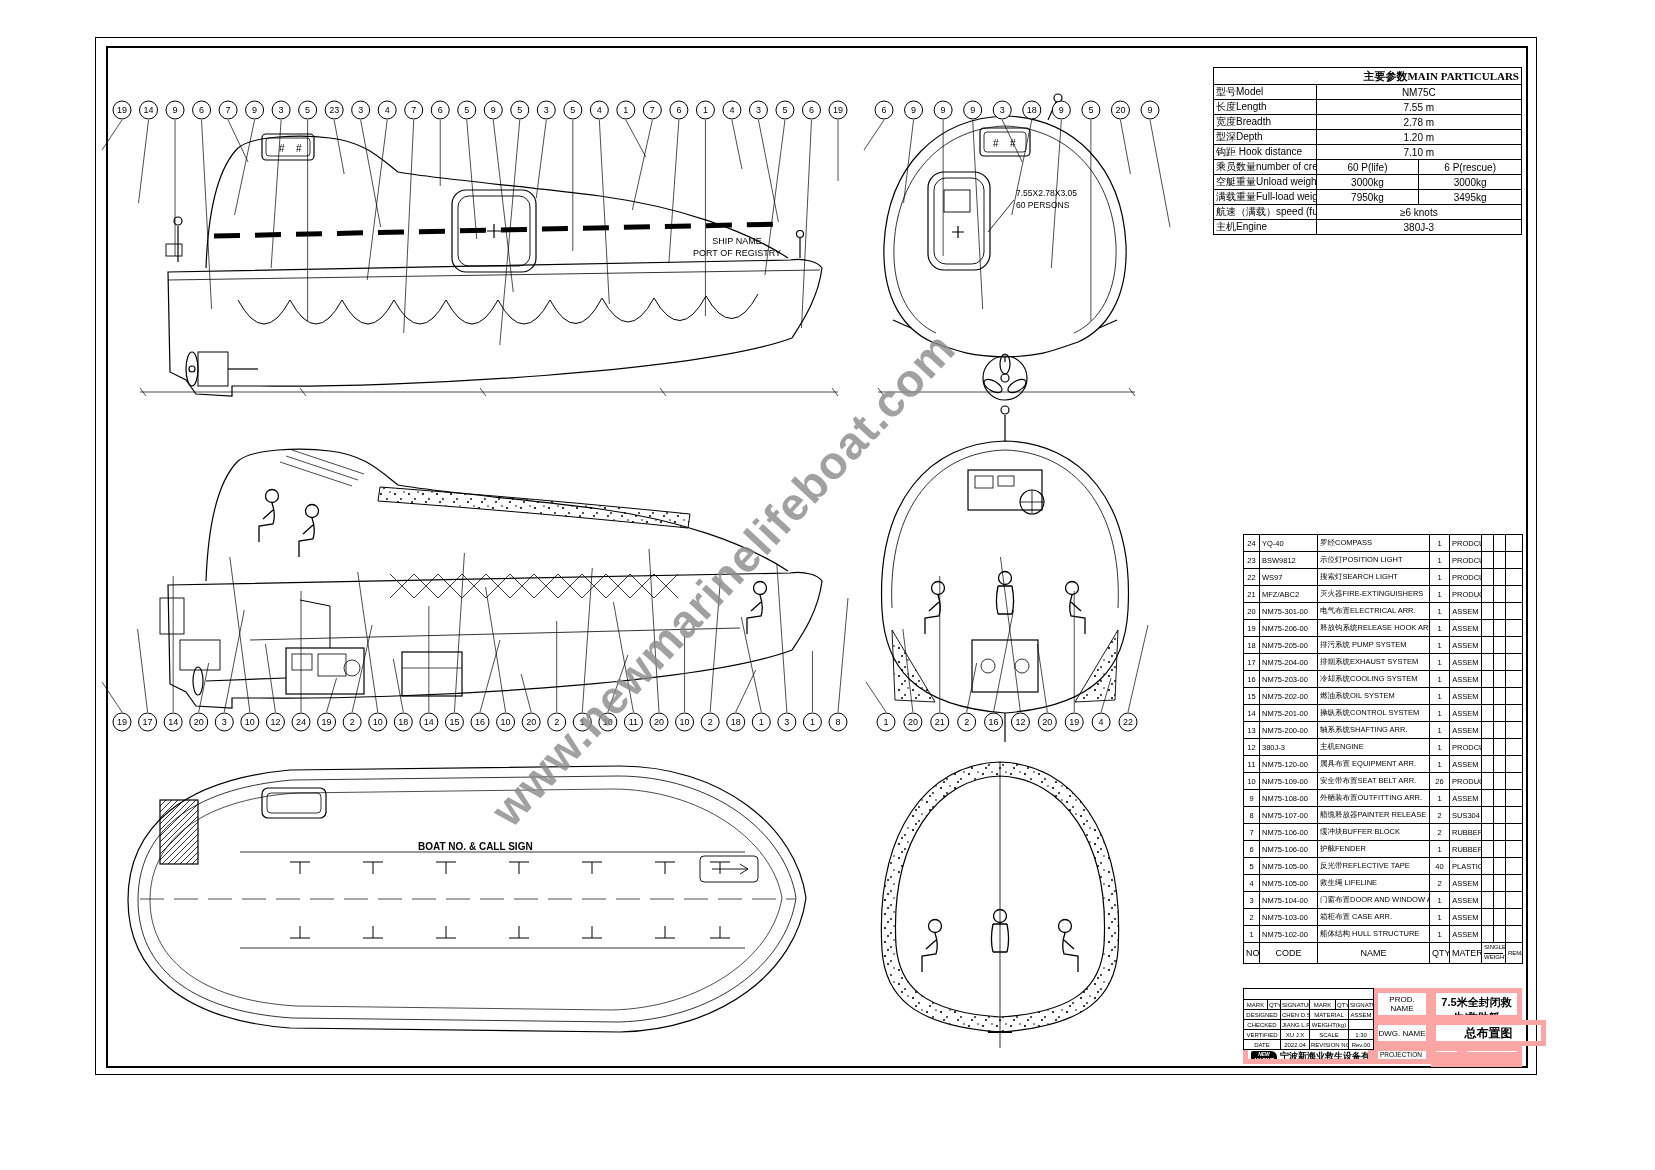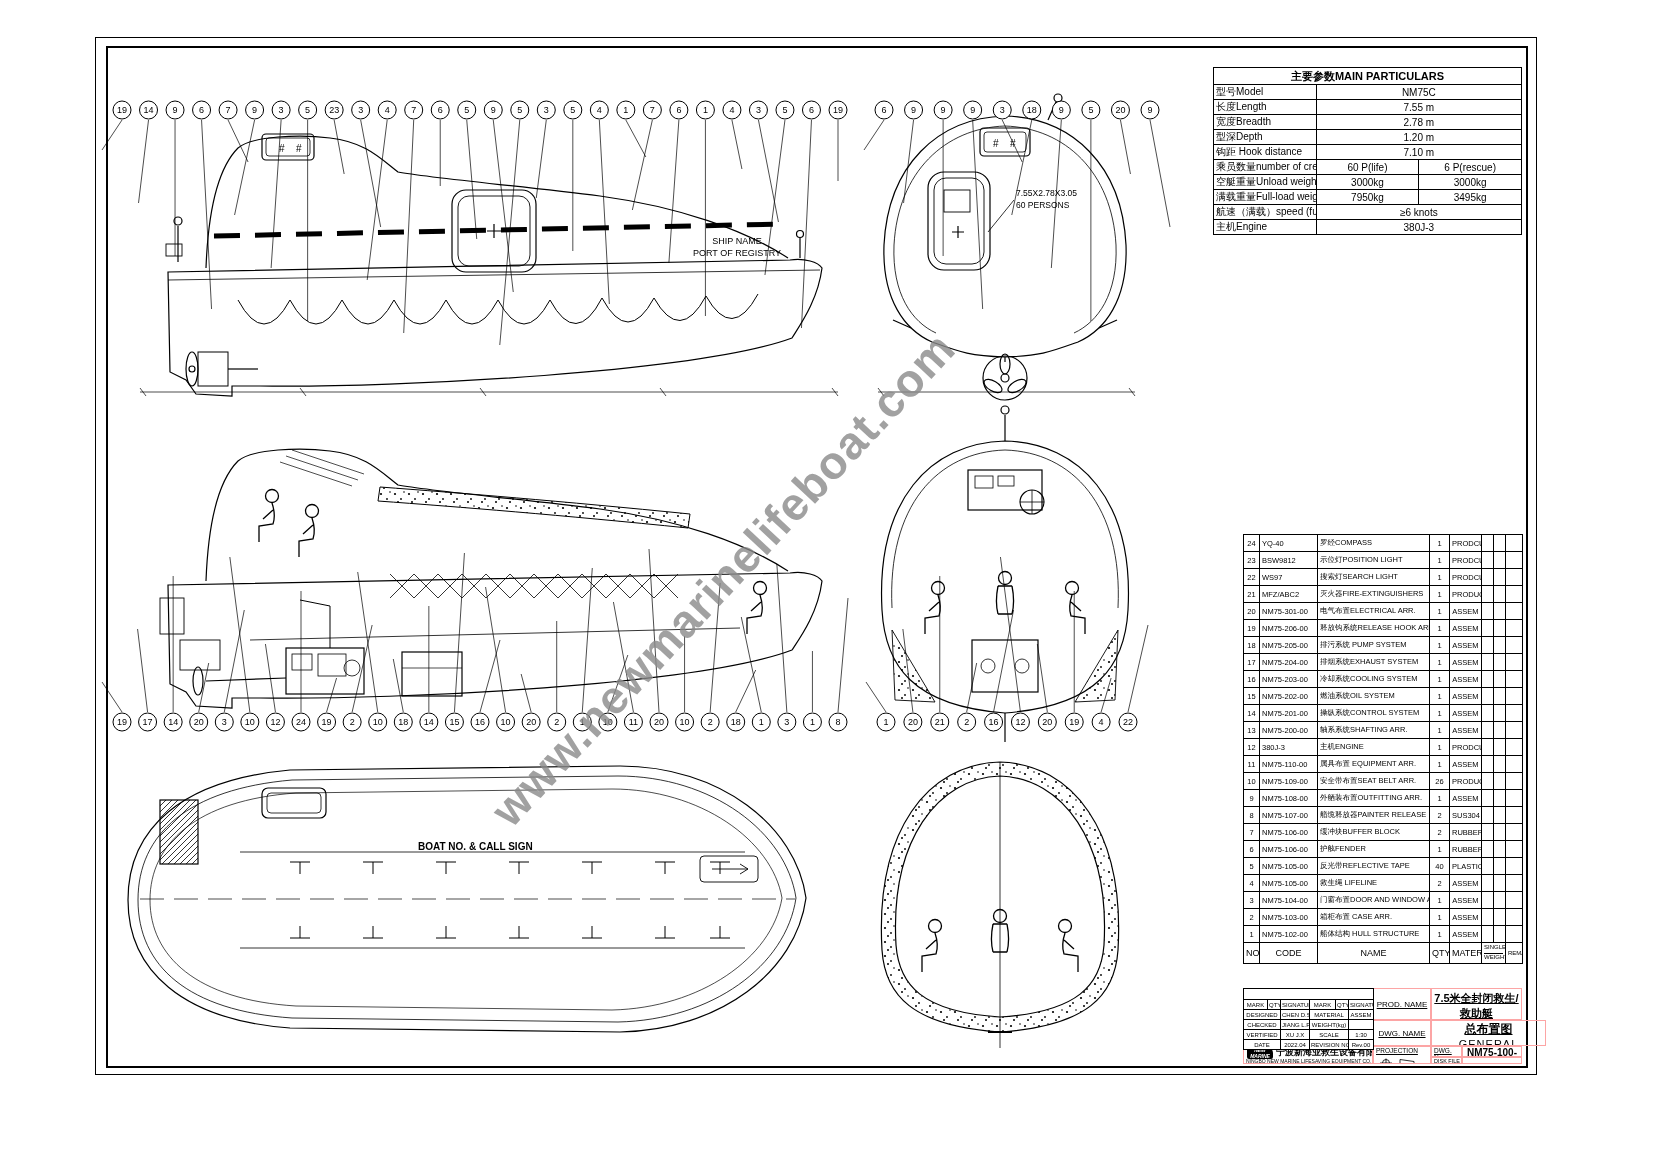"主要参数MAIN PARTICULARS" #particulars .ptitle { font-family: none -> Liberation Serif, serif; text-align: center -> right }
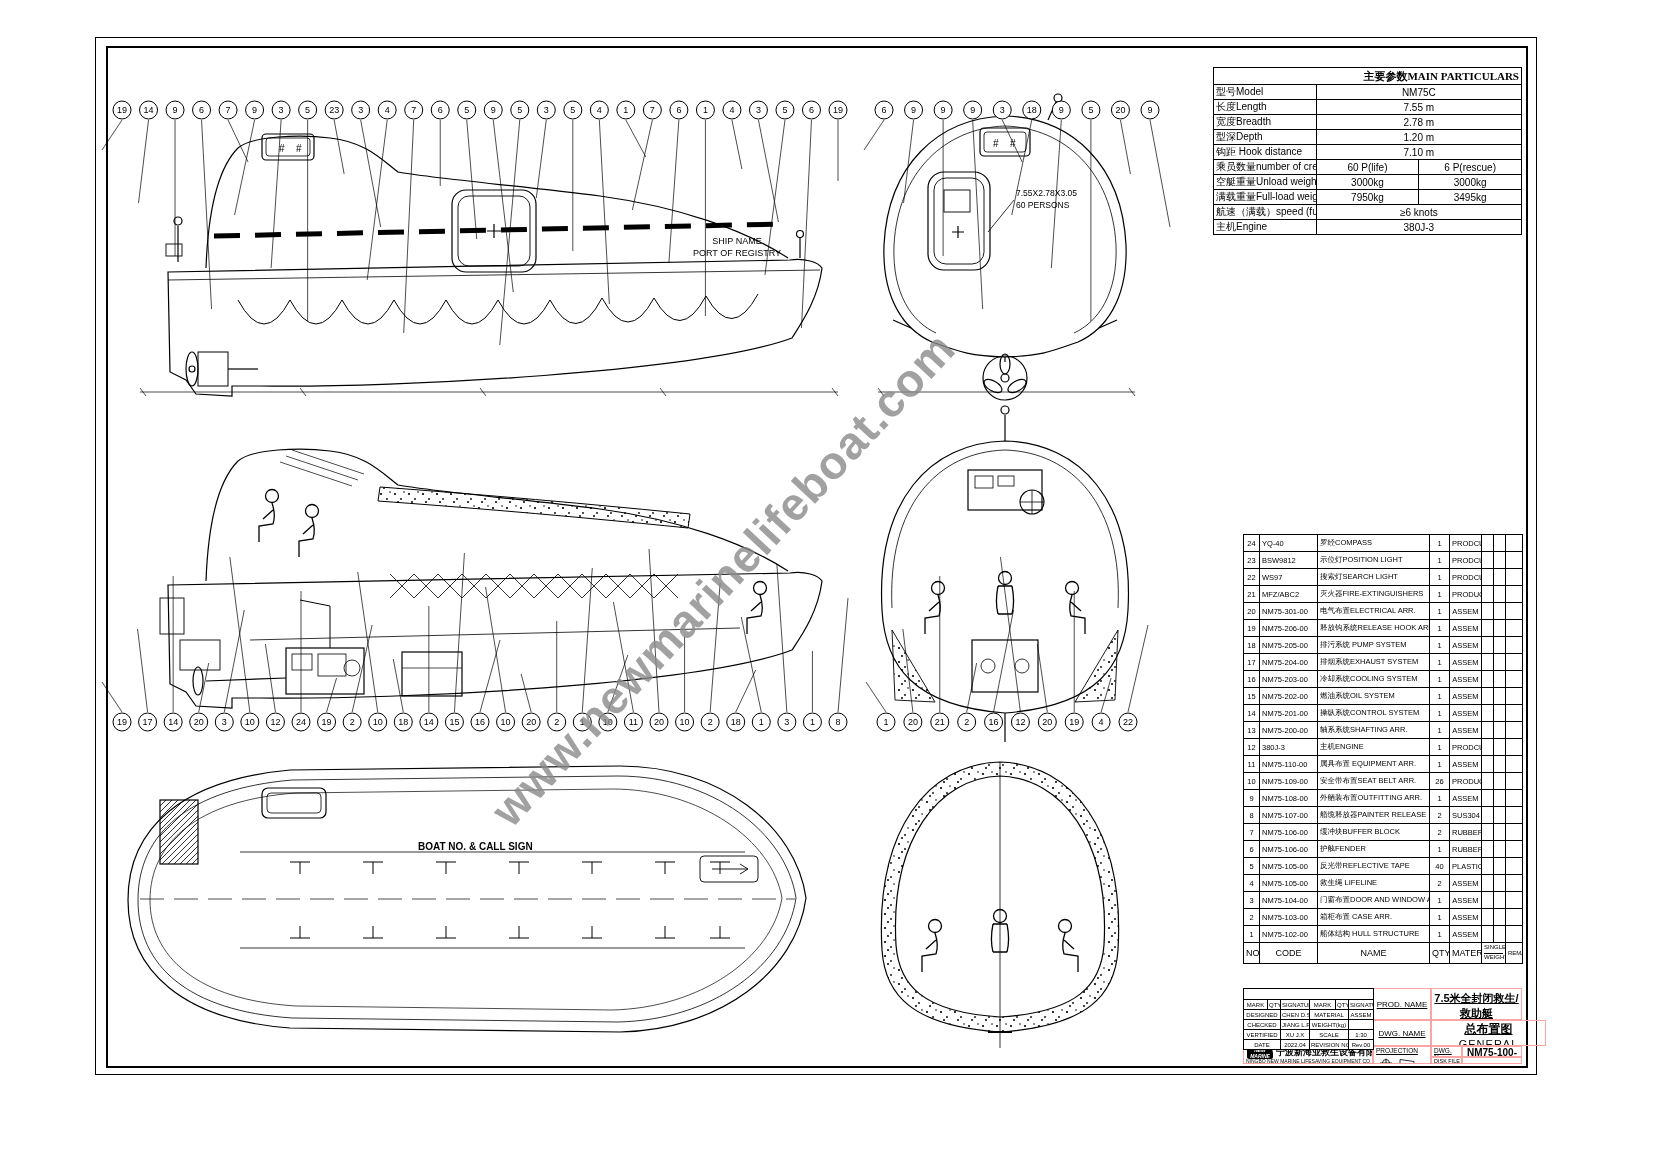"NM75-110-00" td.c1 { text: NM75-110-00 -> NM75-120-00 }
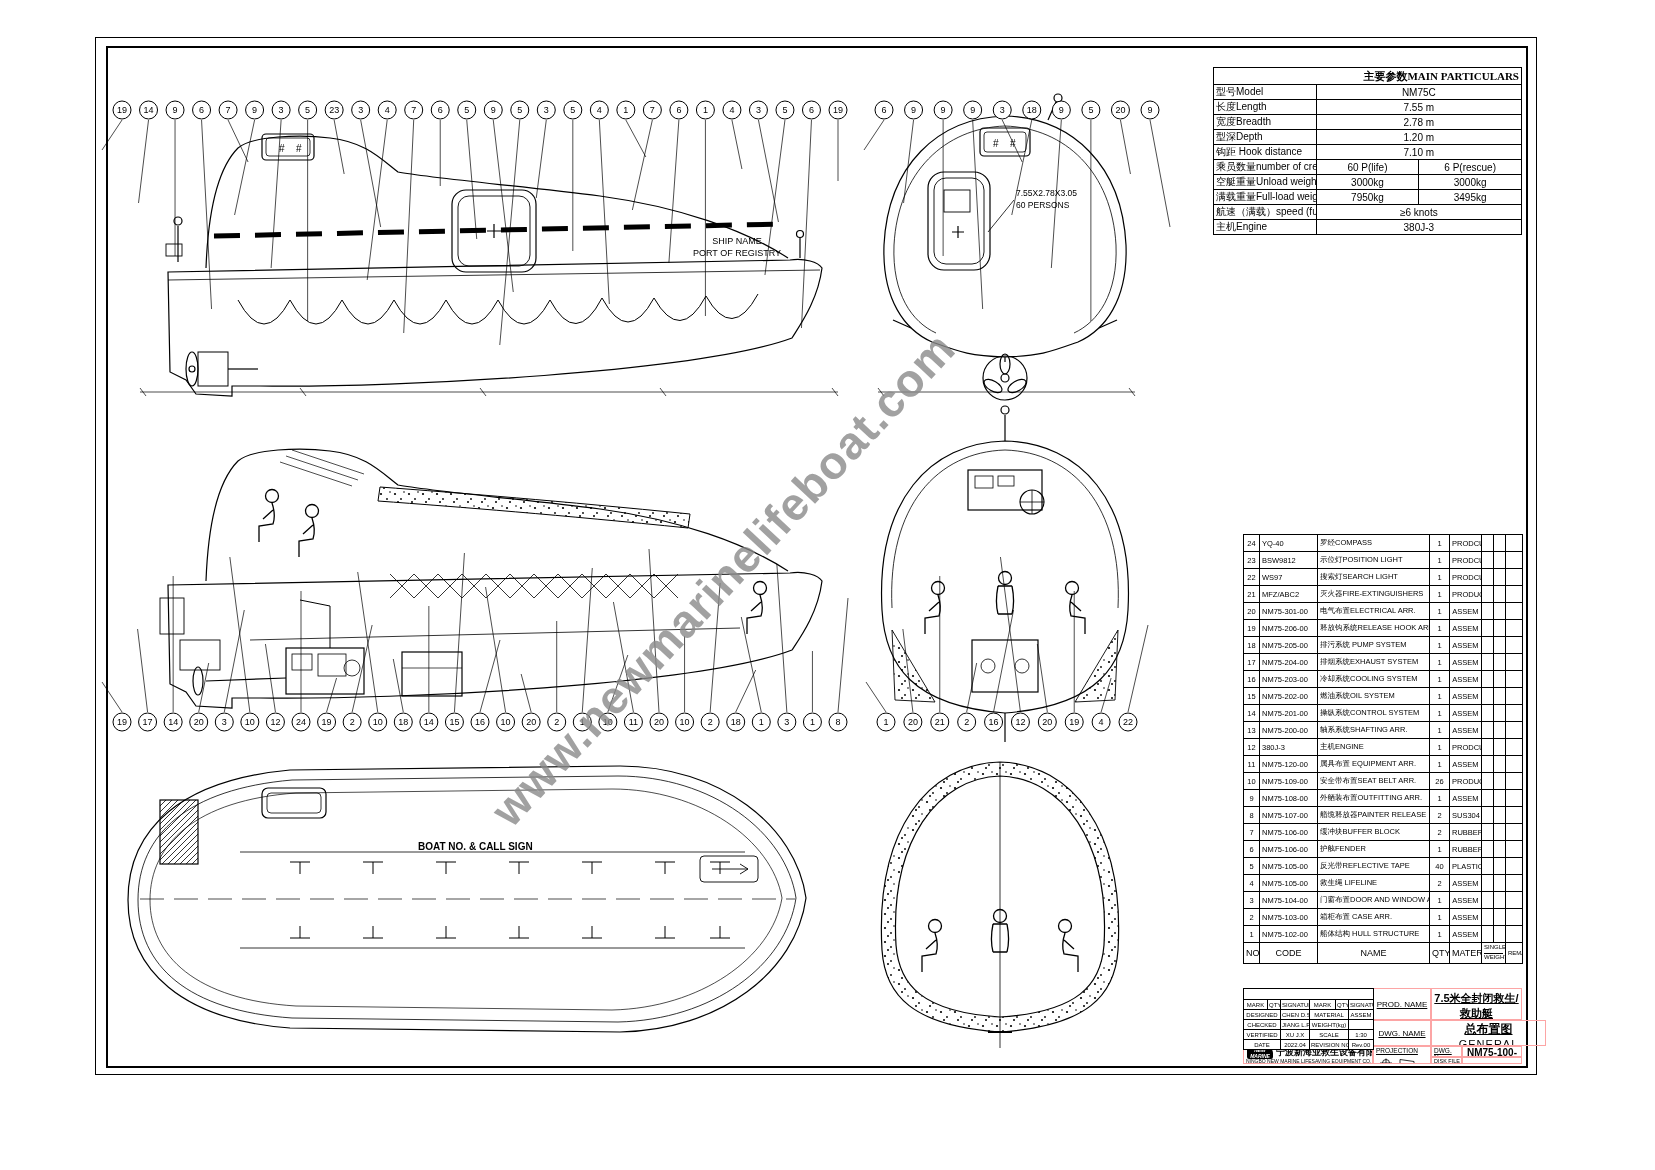"PROD. NAME" .tb .cell { border: 1px solid #fca5a5 -> 5px solid #fca5a5; text-decoration: underline -> none }
